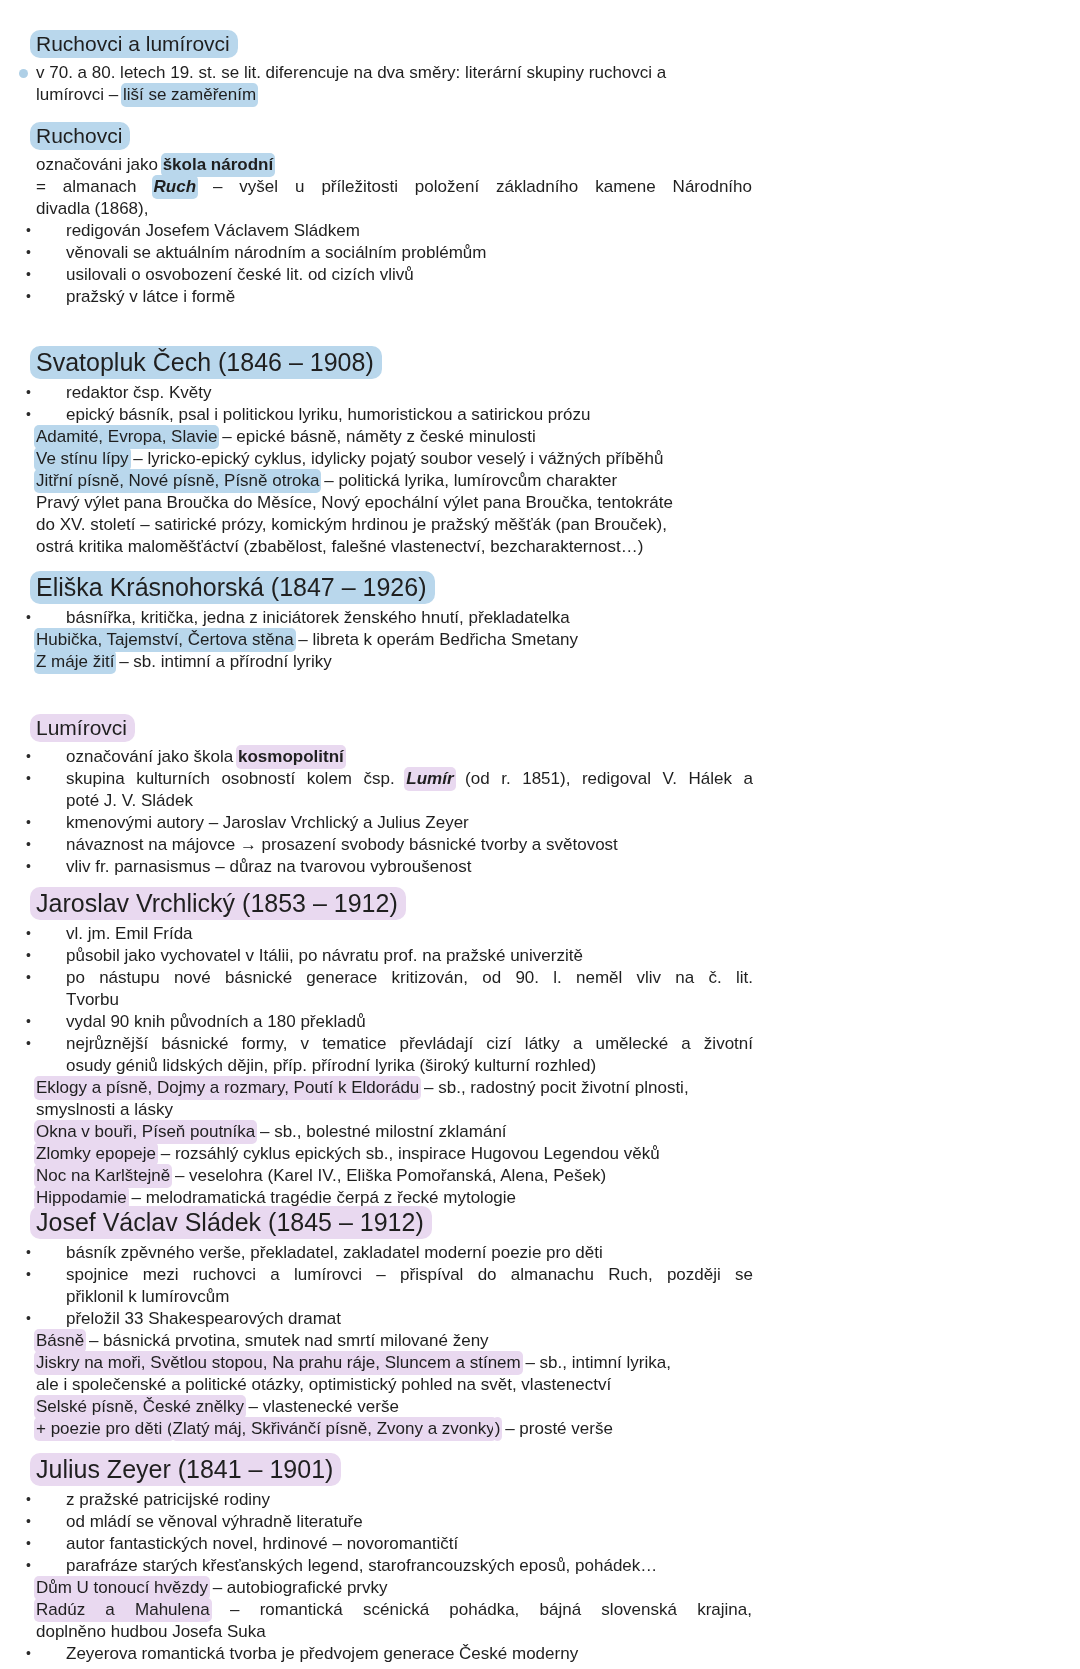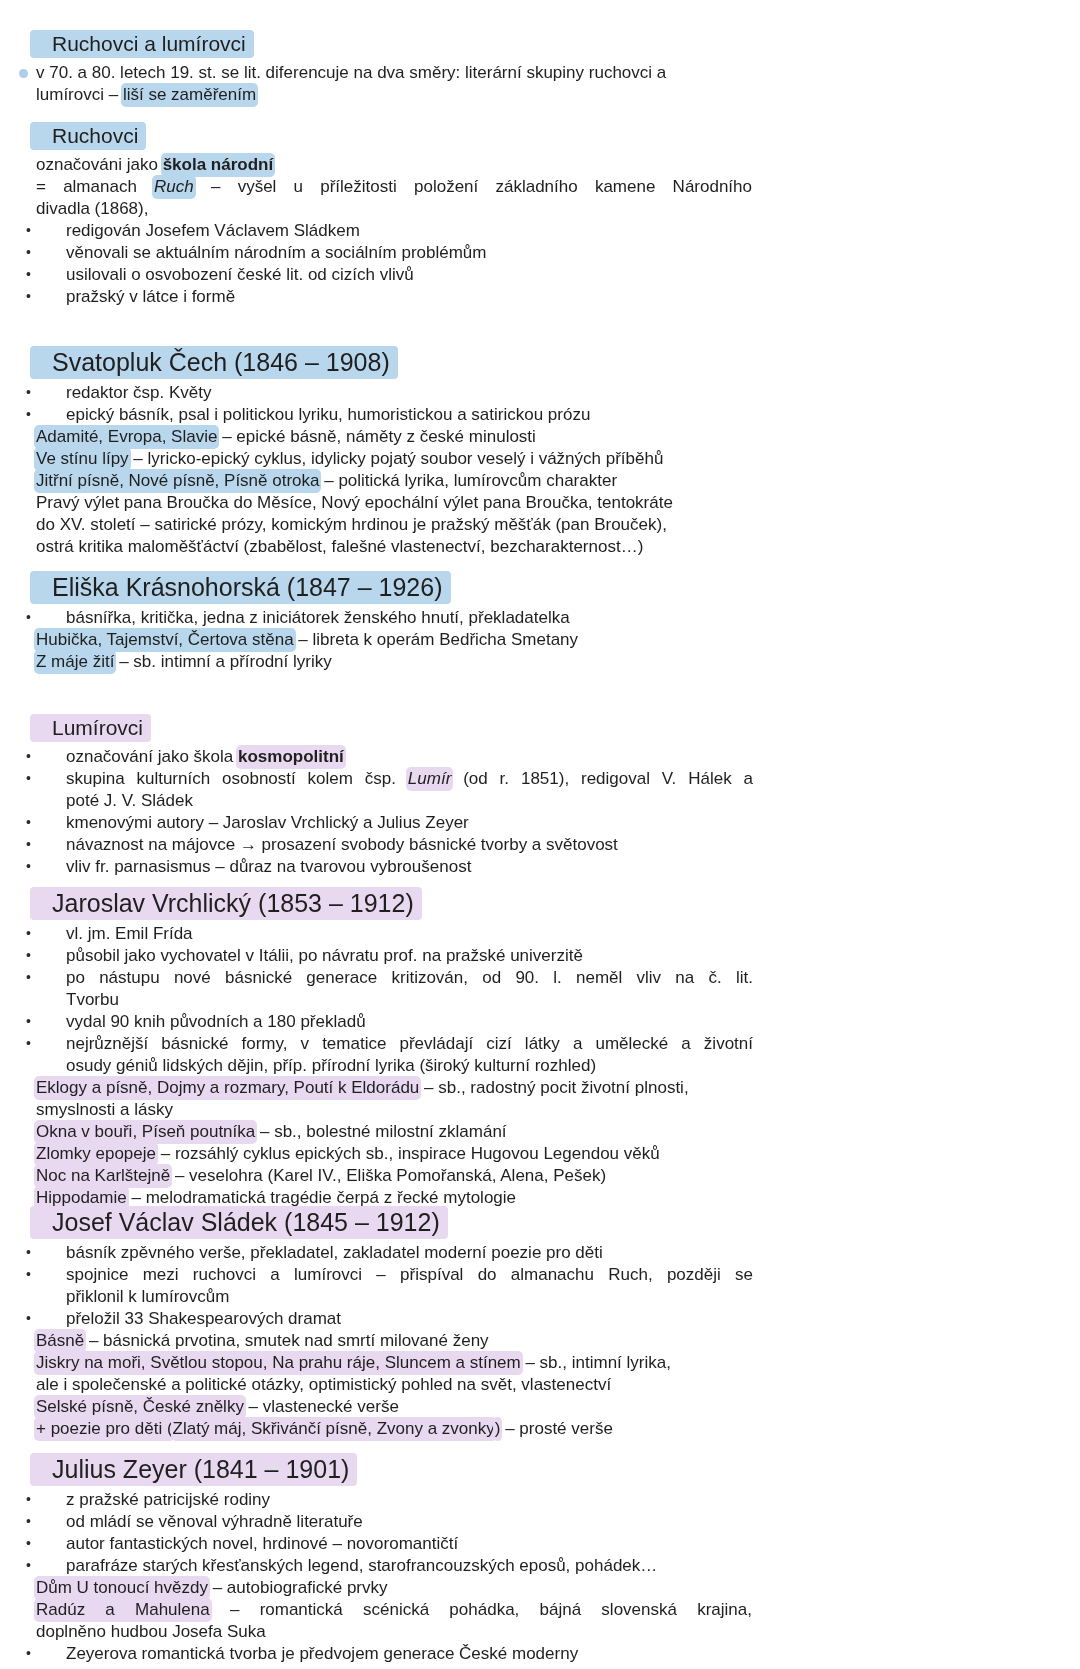"Ruchovci a lumírovci" .head-hl { border-radius: 4px -> 10px; padding: 2px 8px 3px 22px -> 2px 8px 3px 6px }
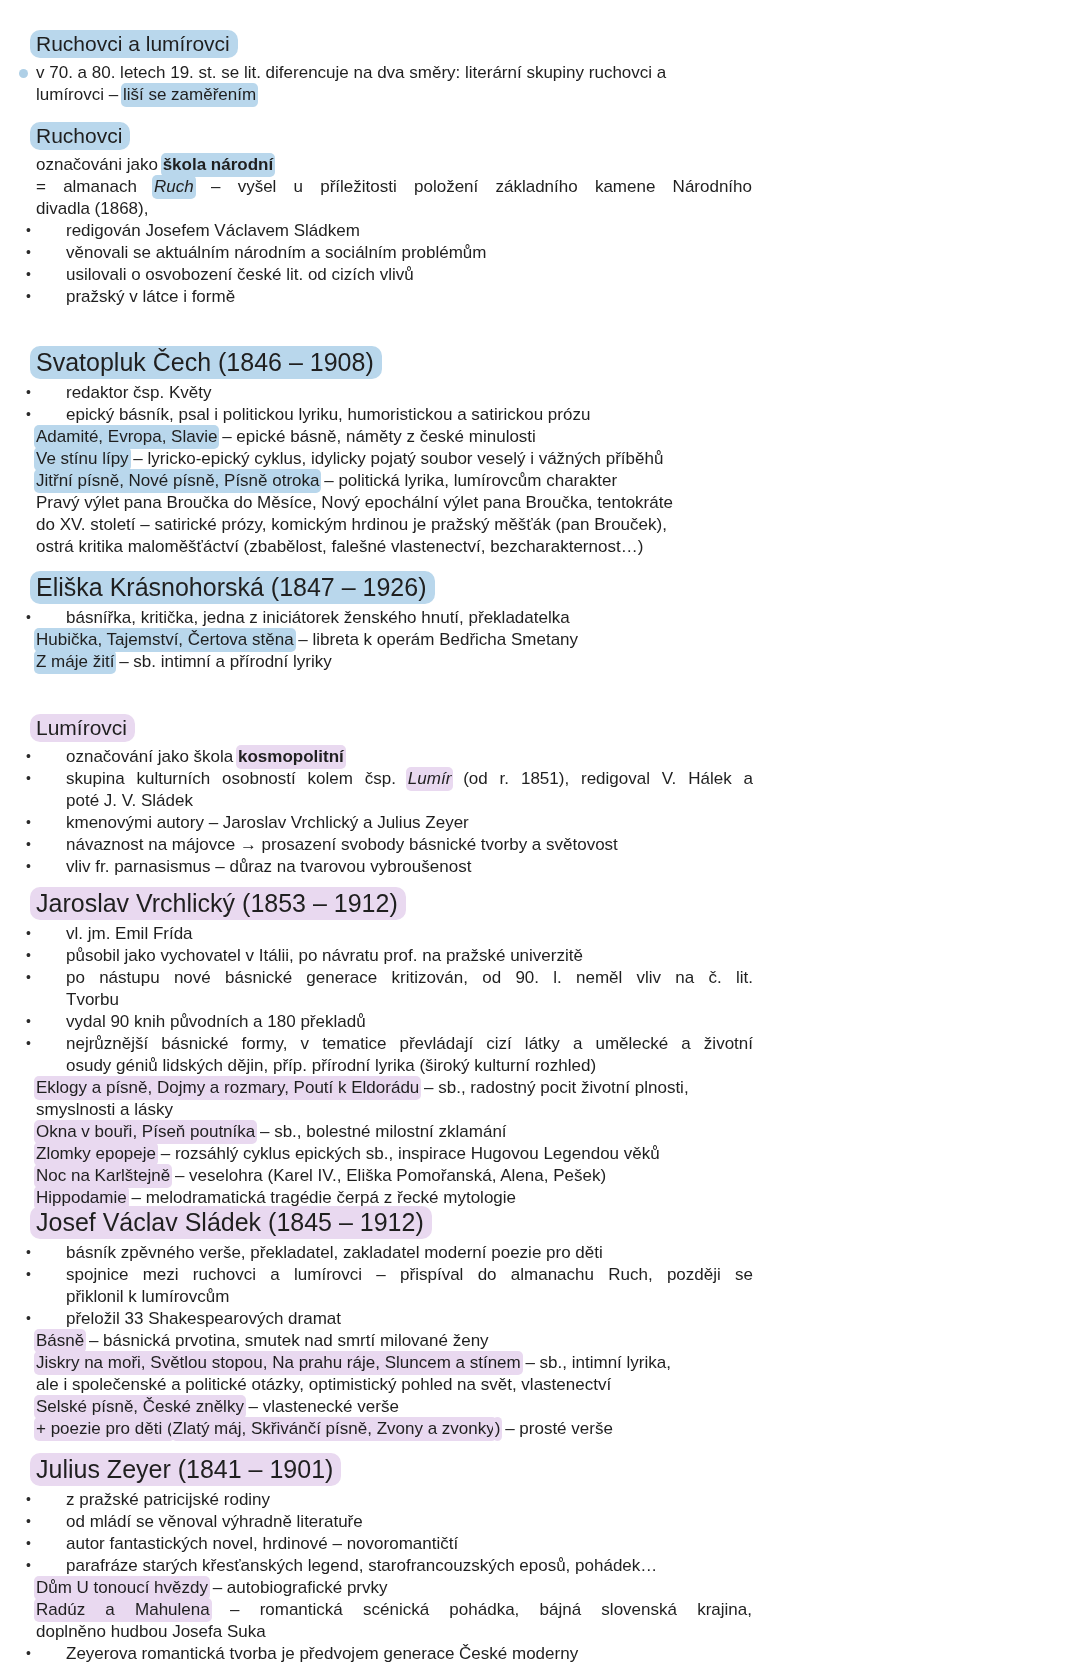"Ruch" .seg.hl-bi { font-weight: 400 -> 700 }
